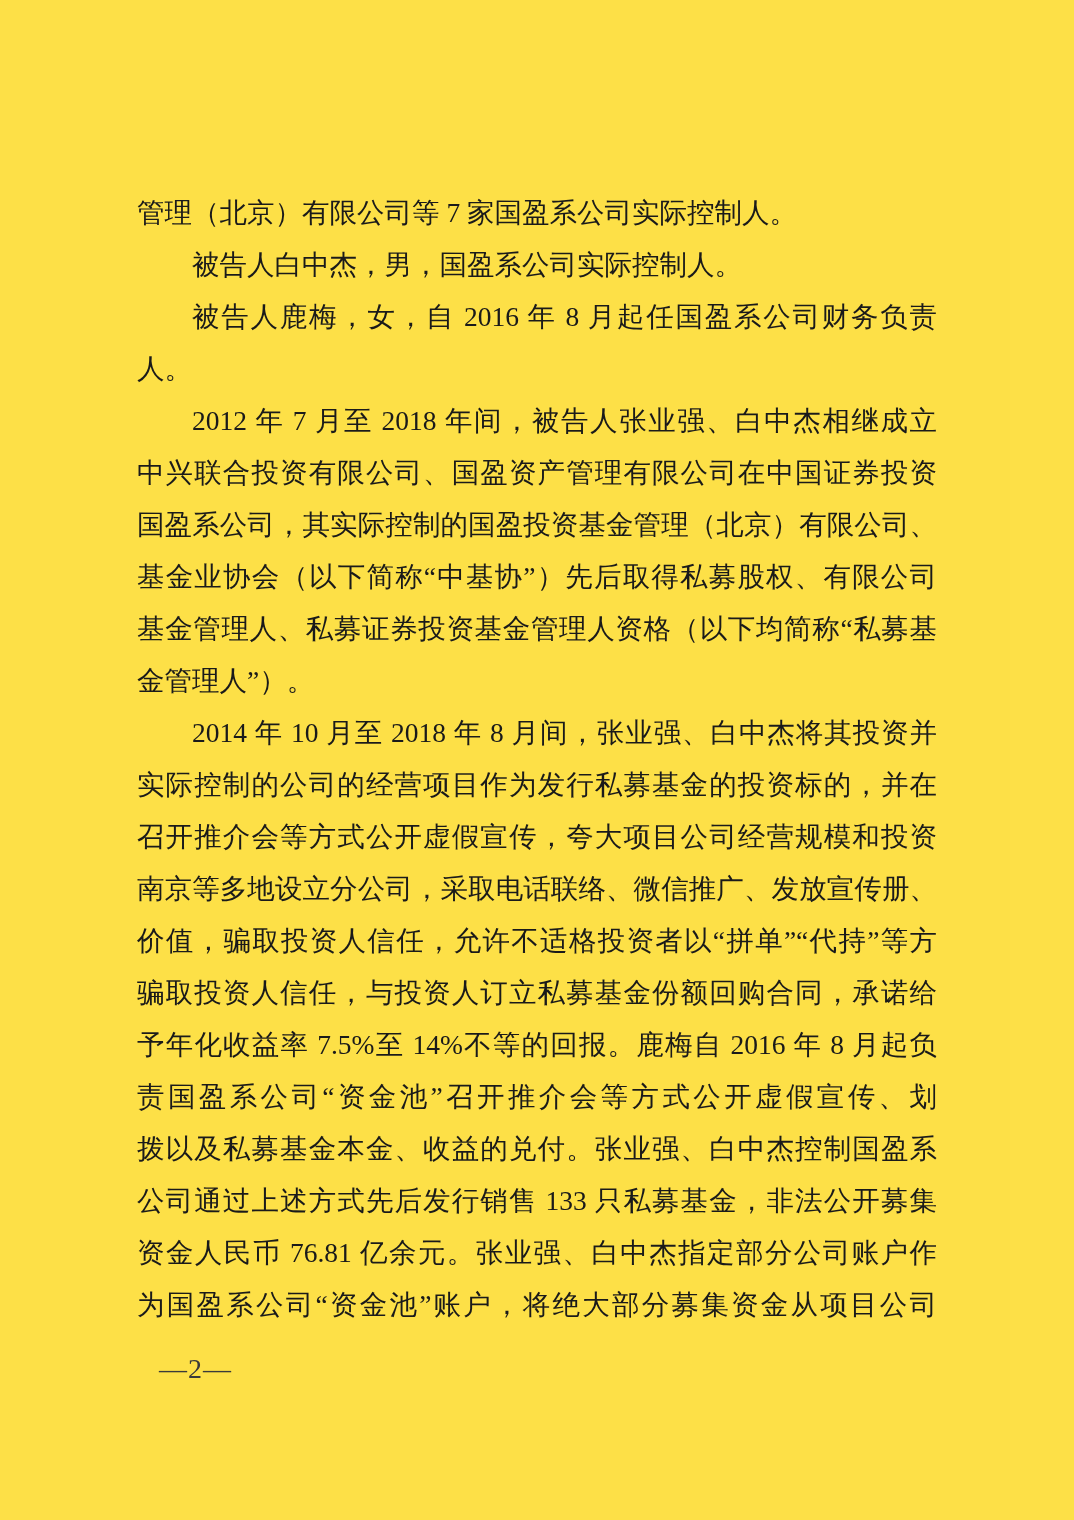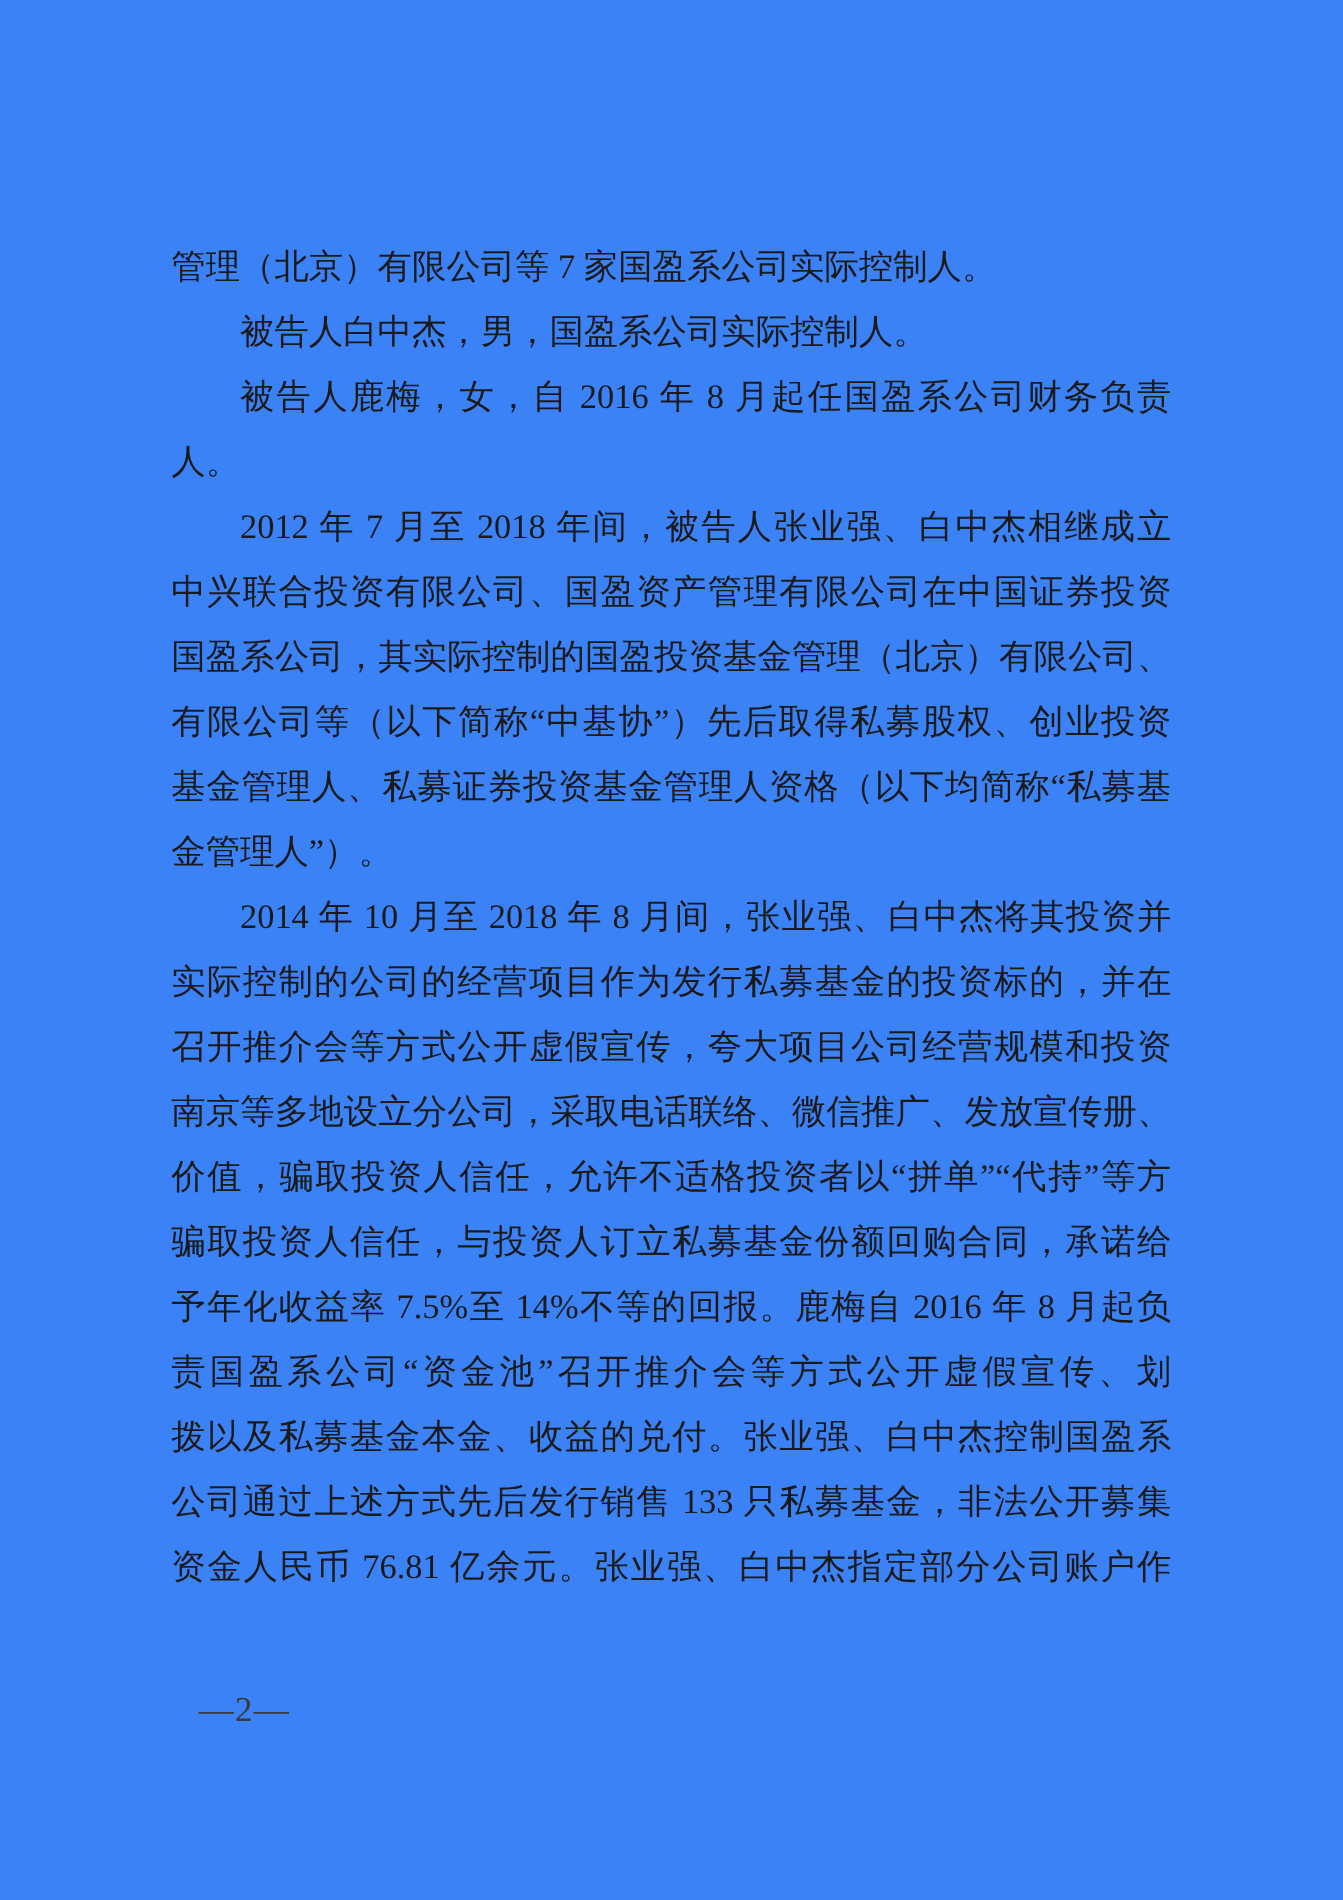"管理（北京）有限公司等 7 家国盈系公司实际控制人。" .page { background: #3b82f6 -> #fde047 }
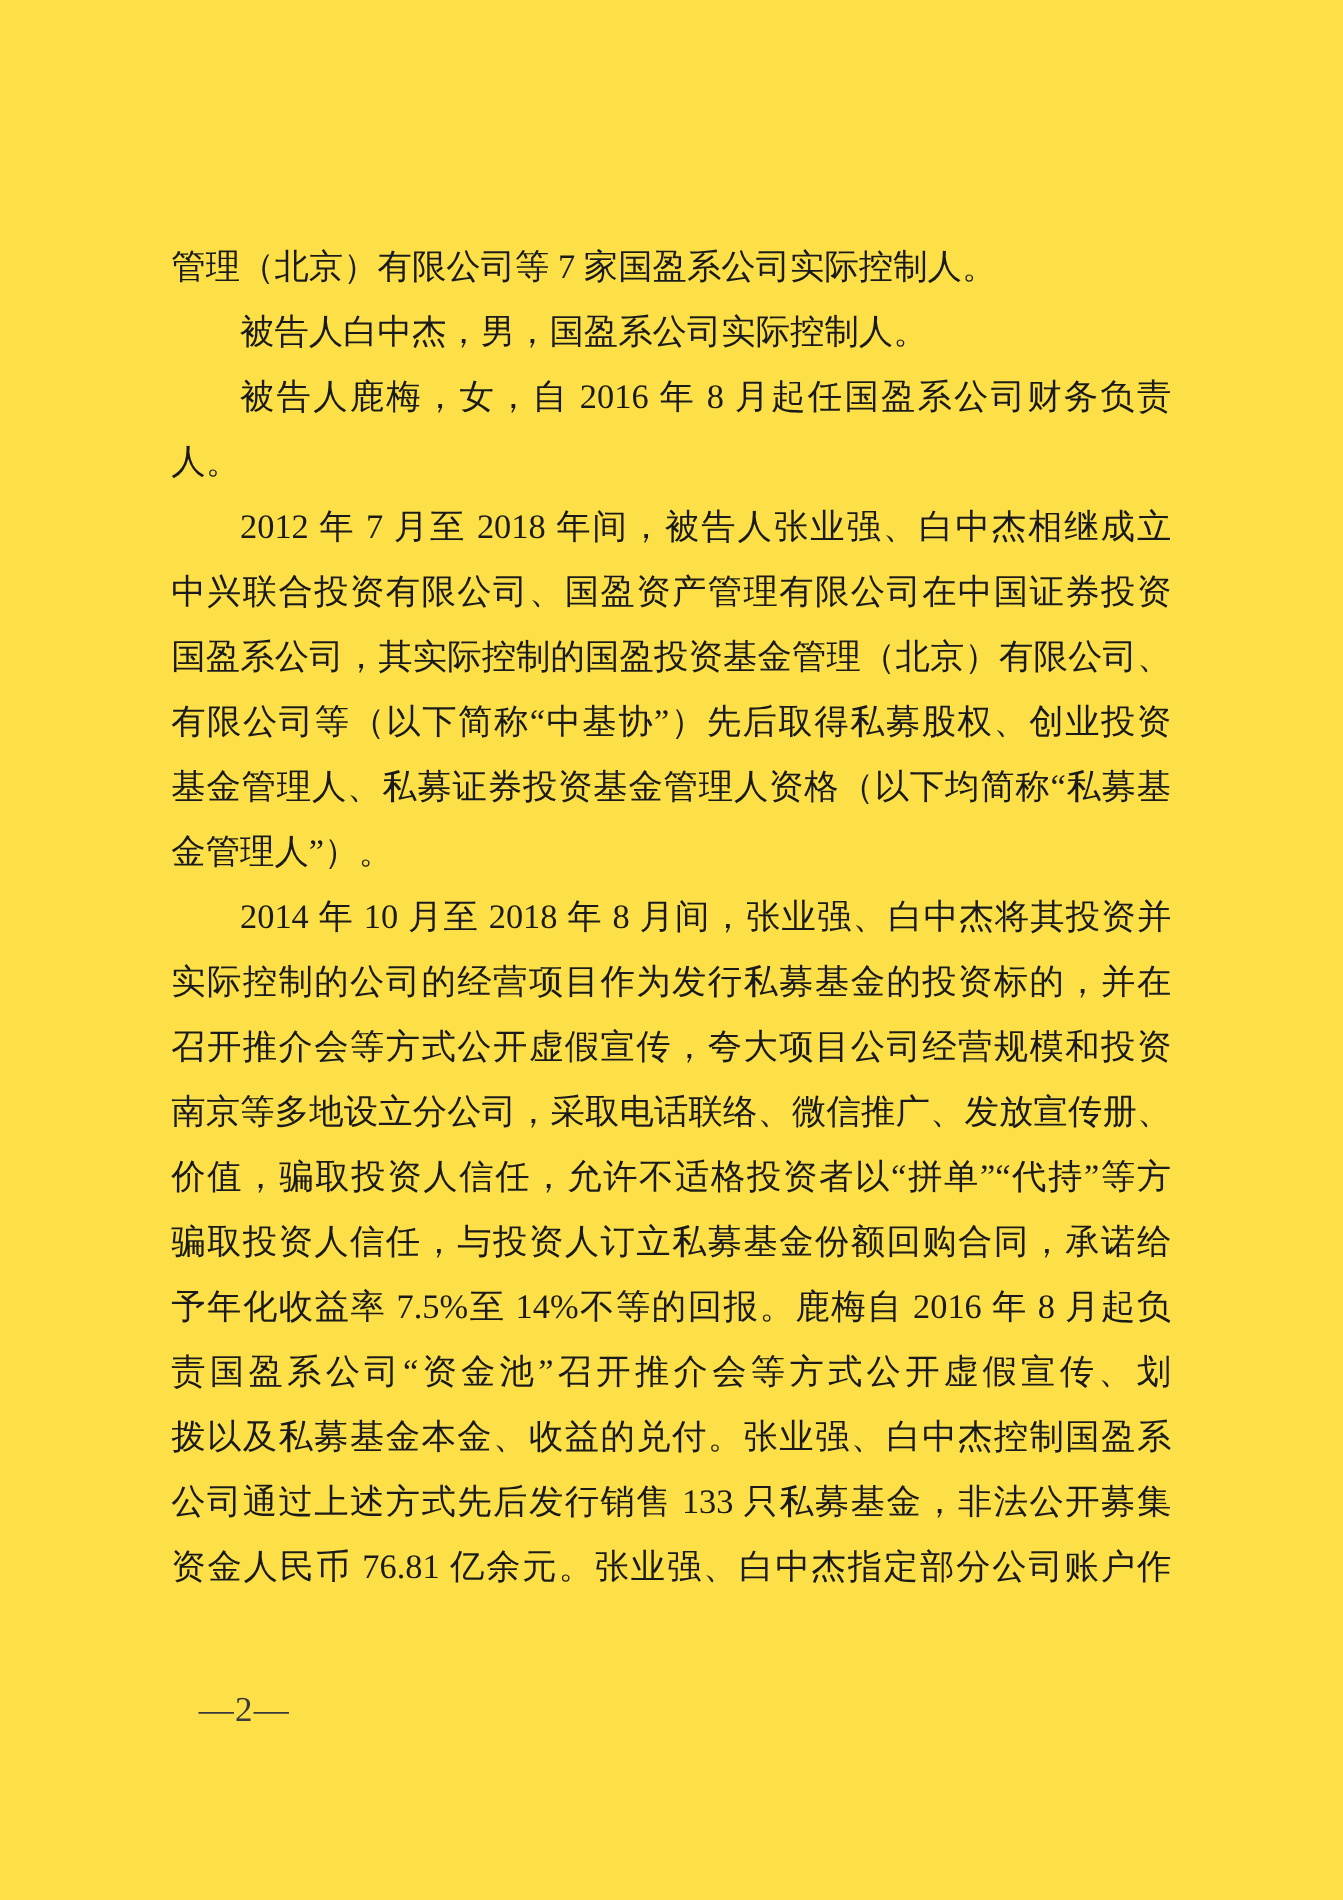"有限公司等（以下简称“中基协”）先后取得私募股权、创业投资" div.line { text: 有限公司等（以下简称“中基协”）先后取得私募股权、创业投资 -> 基金业协会（以下简称“中基协”）先后取得私募股权、有限公司 }
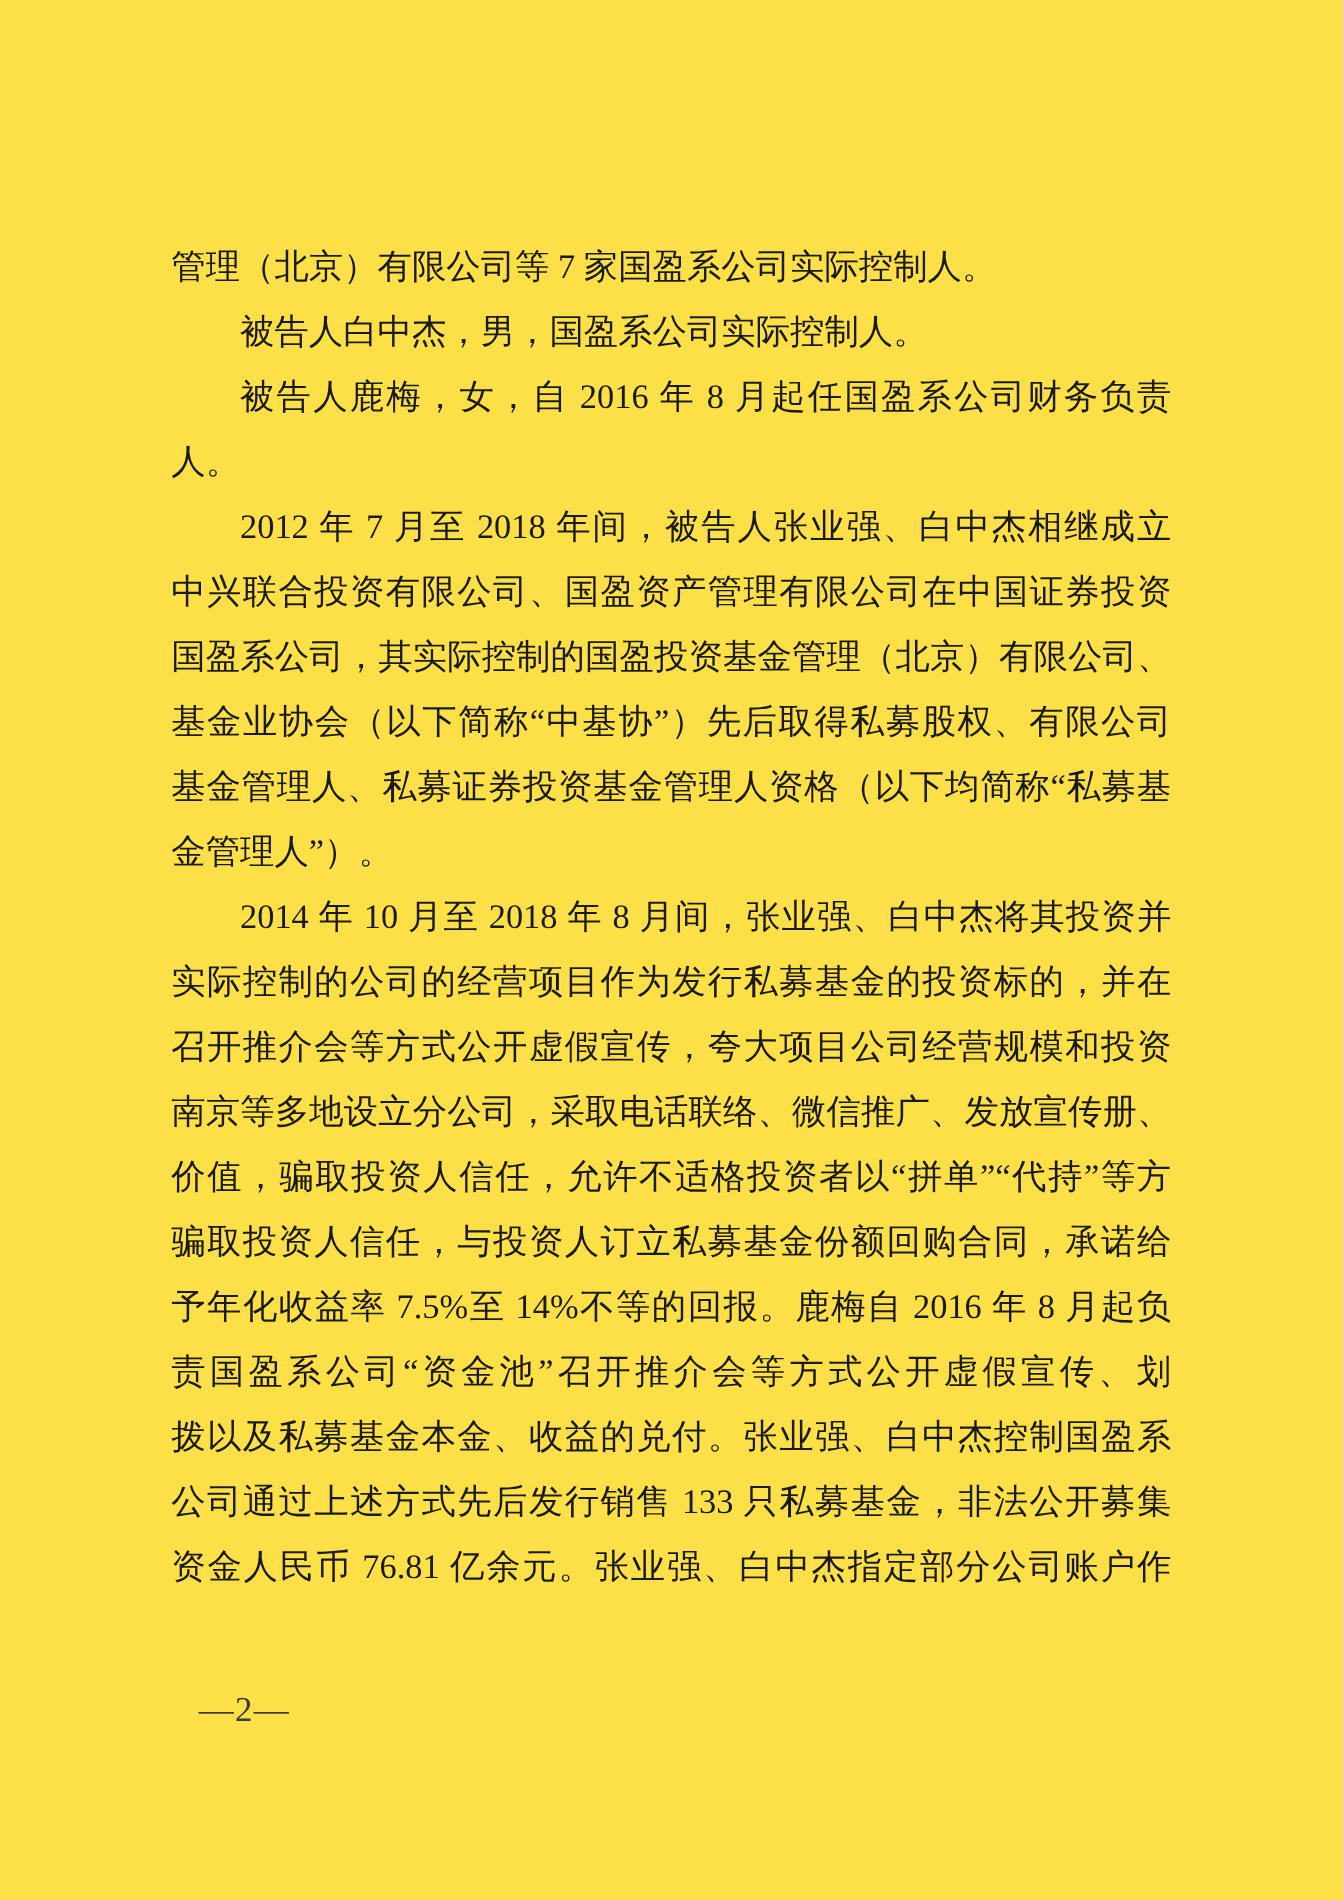"为国盈系公司“资金池”账户，将绝大部分募集资金从项目公司" div.line { html: none -> <div>为国盈系公司“资金池”账户，将绝大部分募集资金从项目公司</div> }
